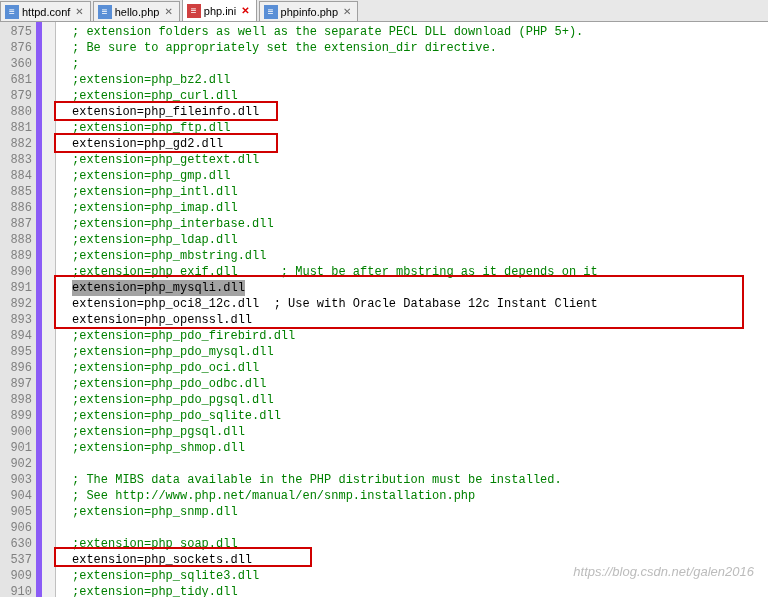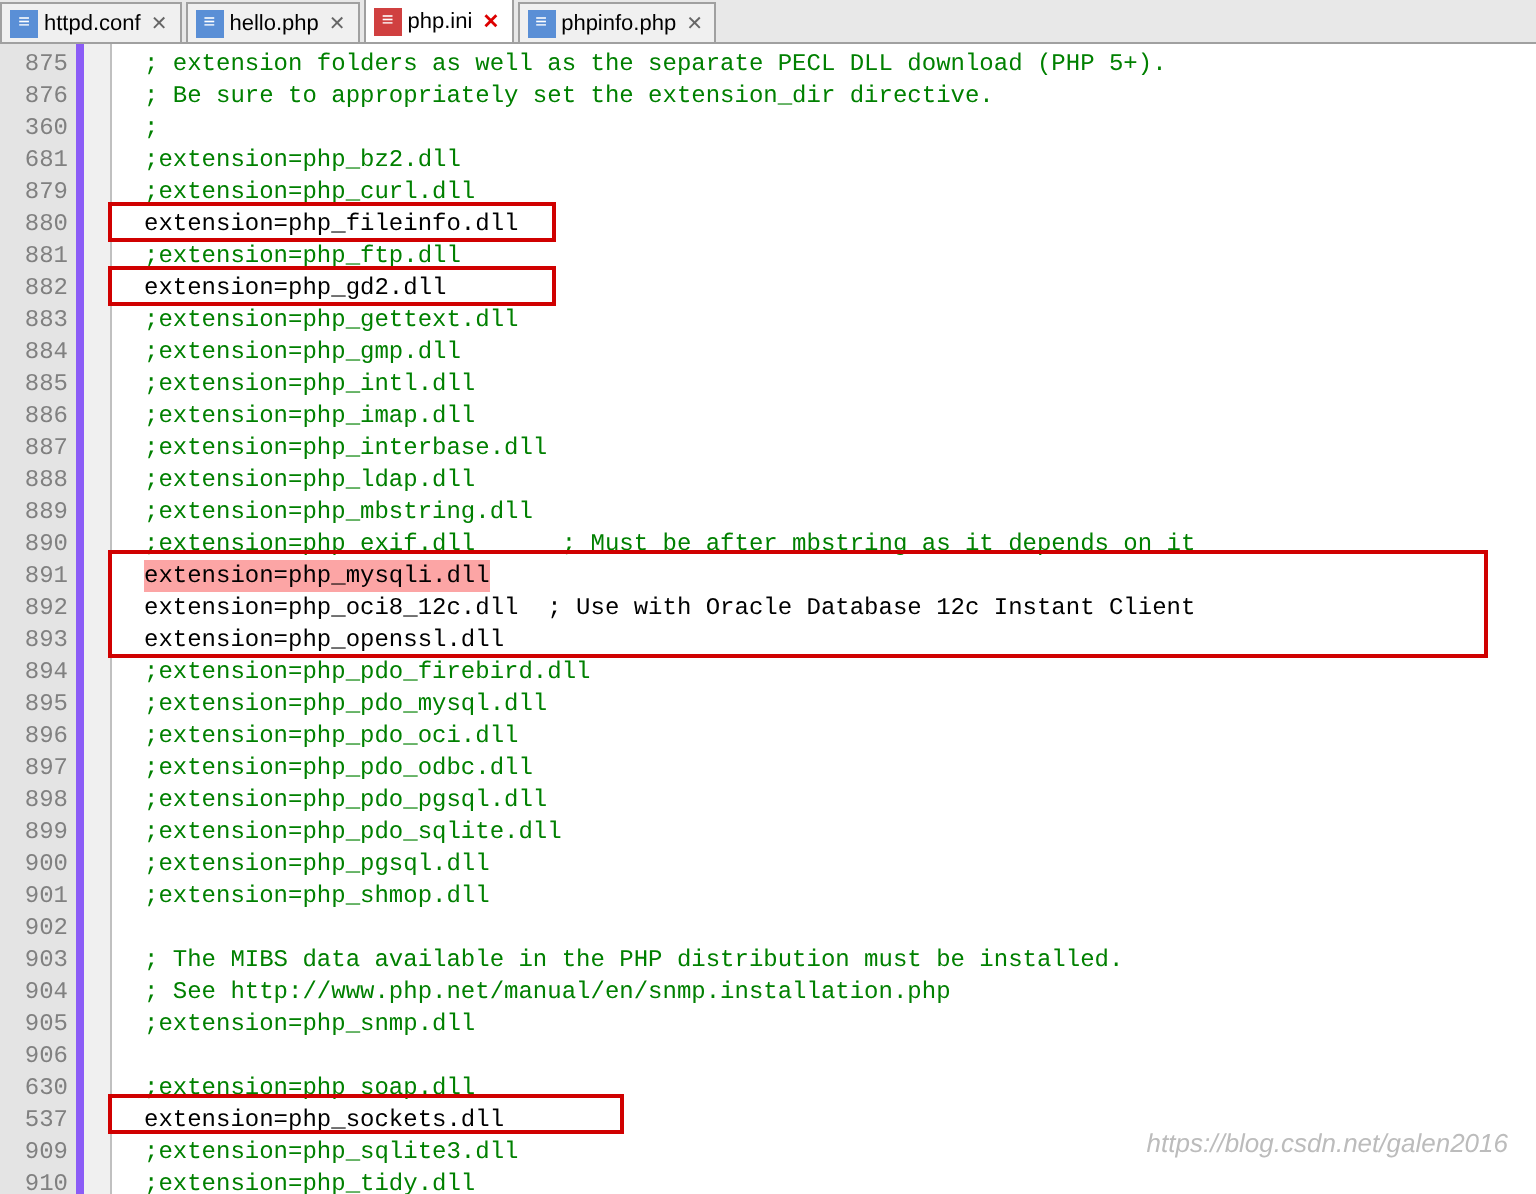"875" .gutter { border-right: 4px solid #8b5cf6 -> 6px solid #8b5cf6 }
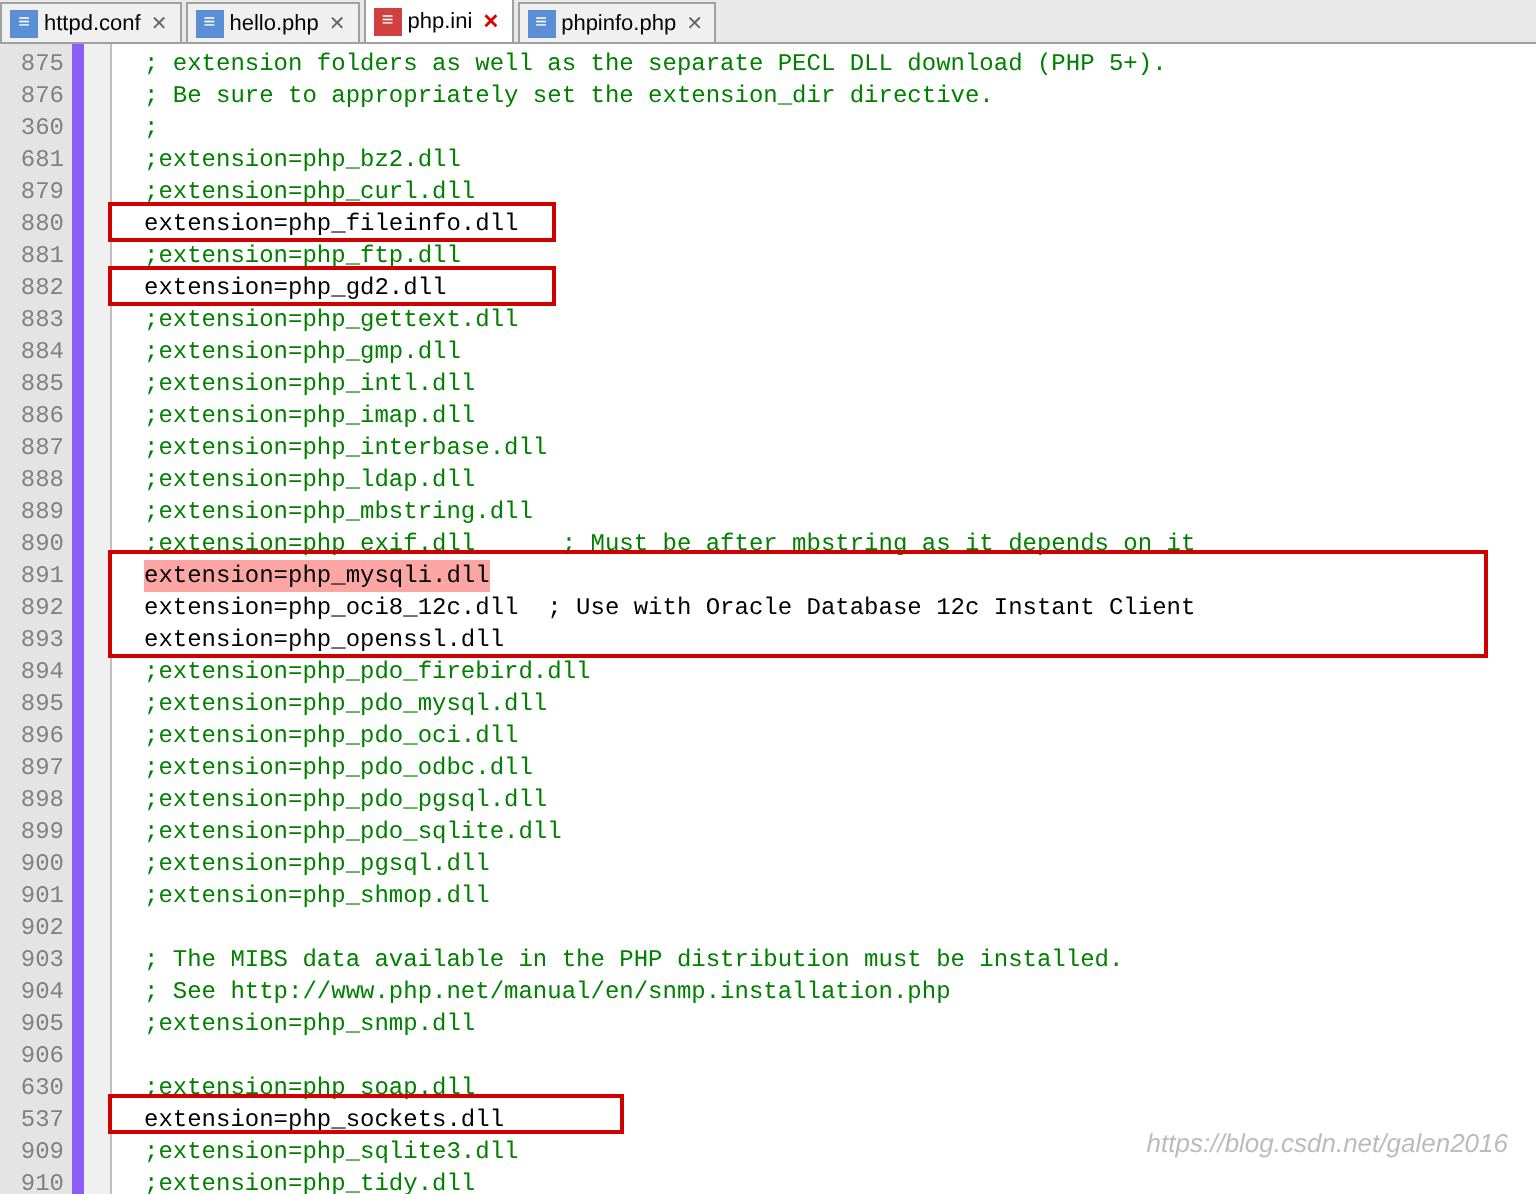"extension=php_mysqli.dll" .sel { background: #fca5a5 -> #a3a3a3 }
